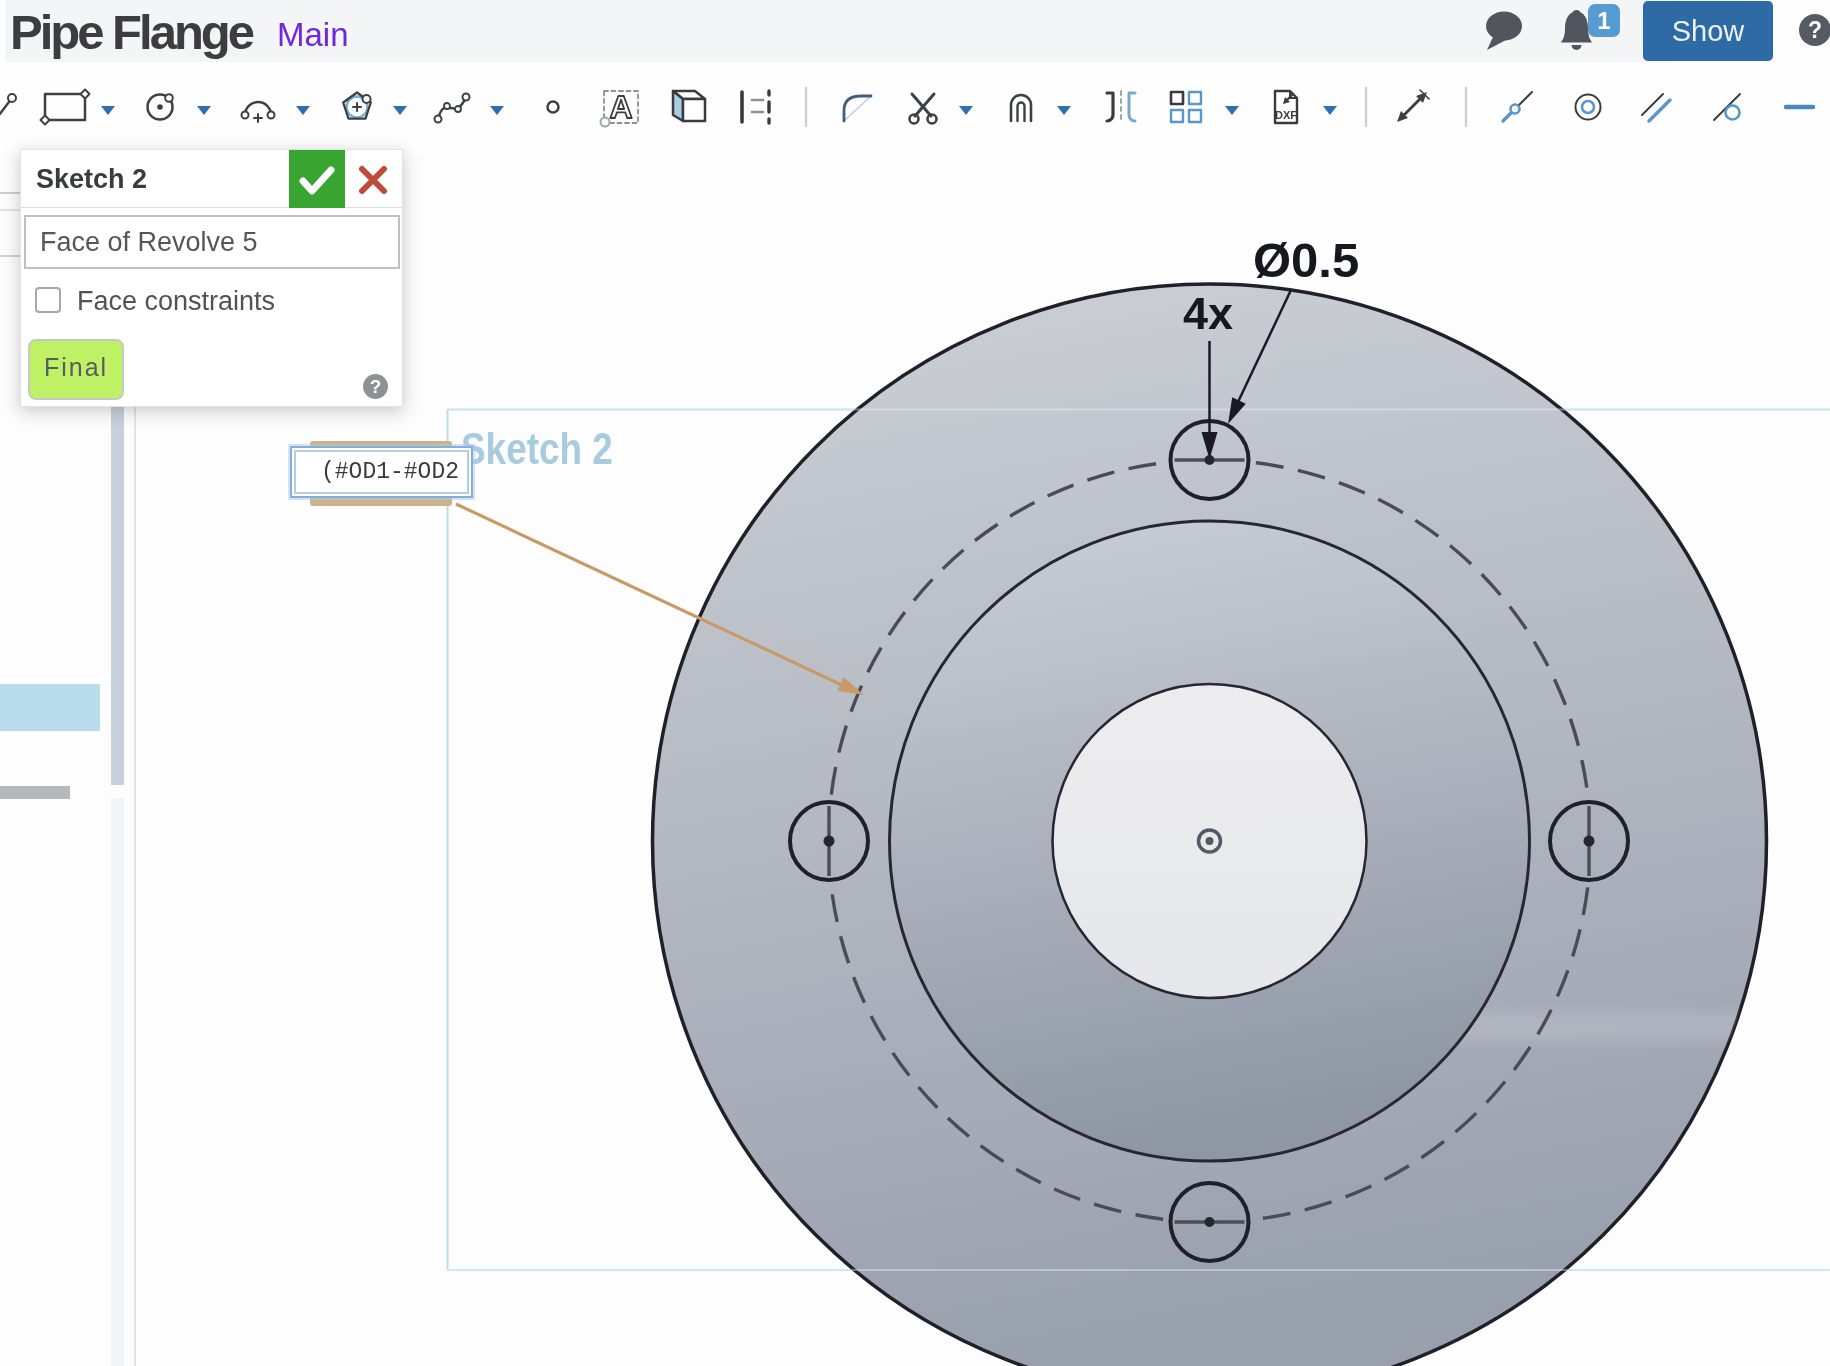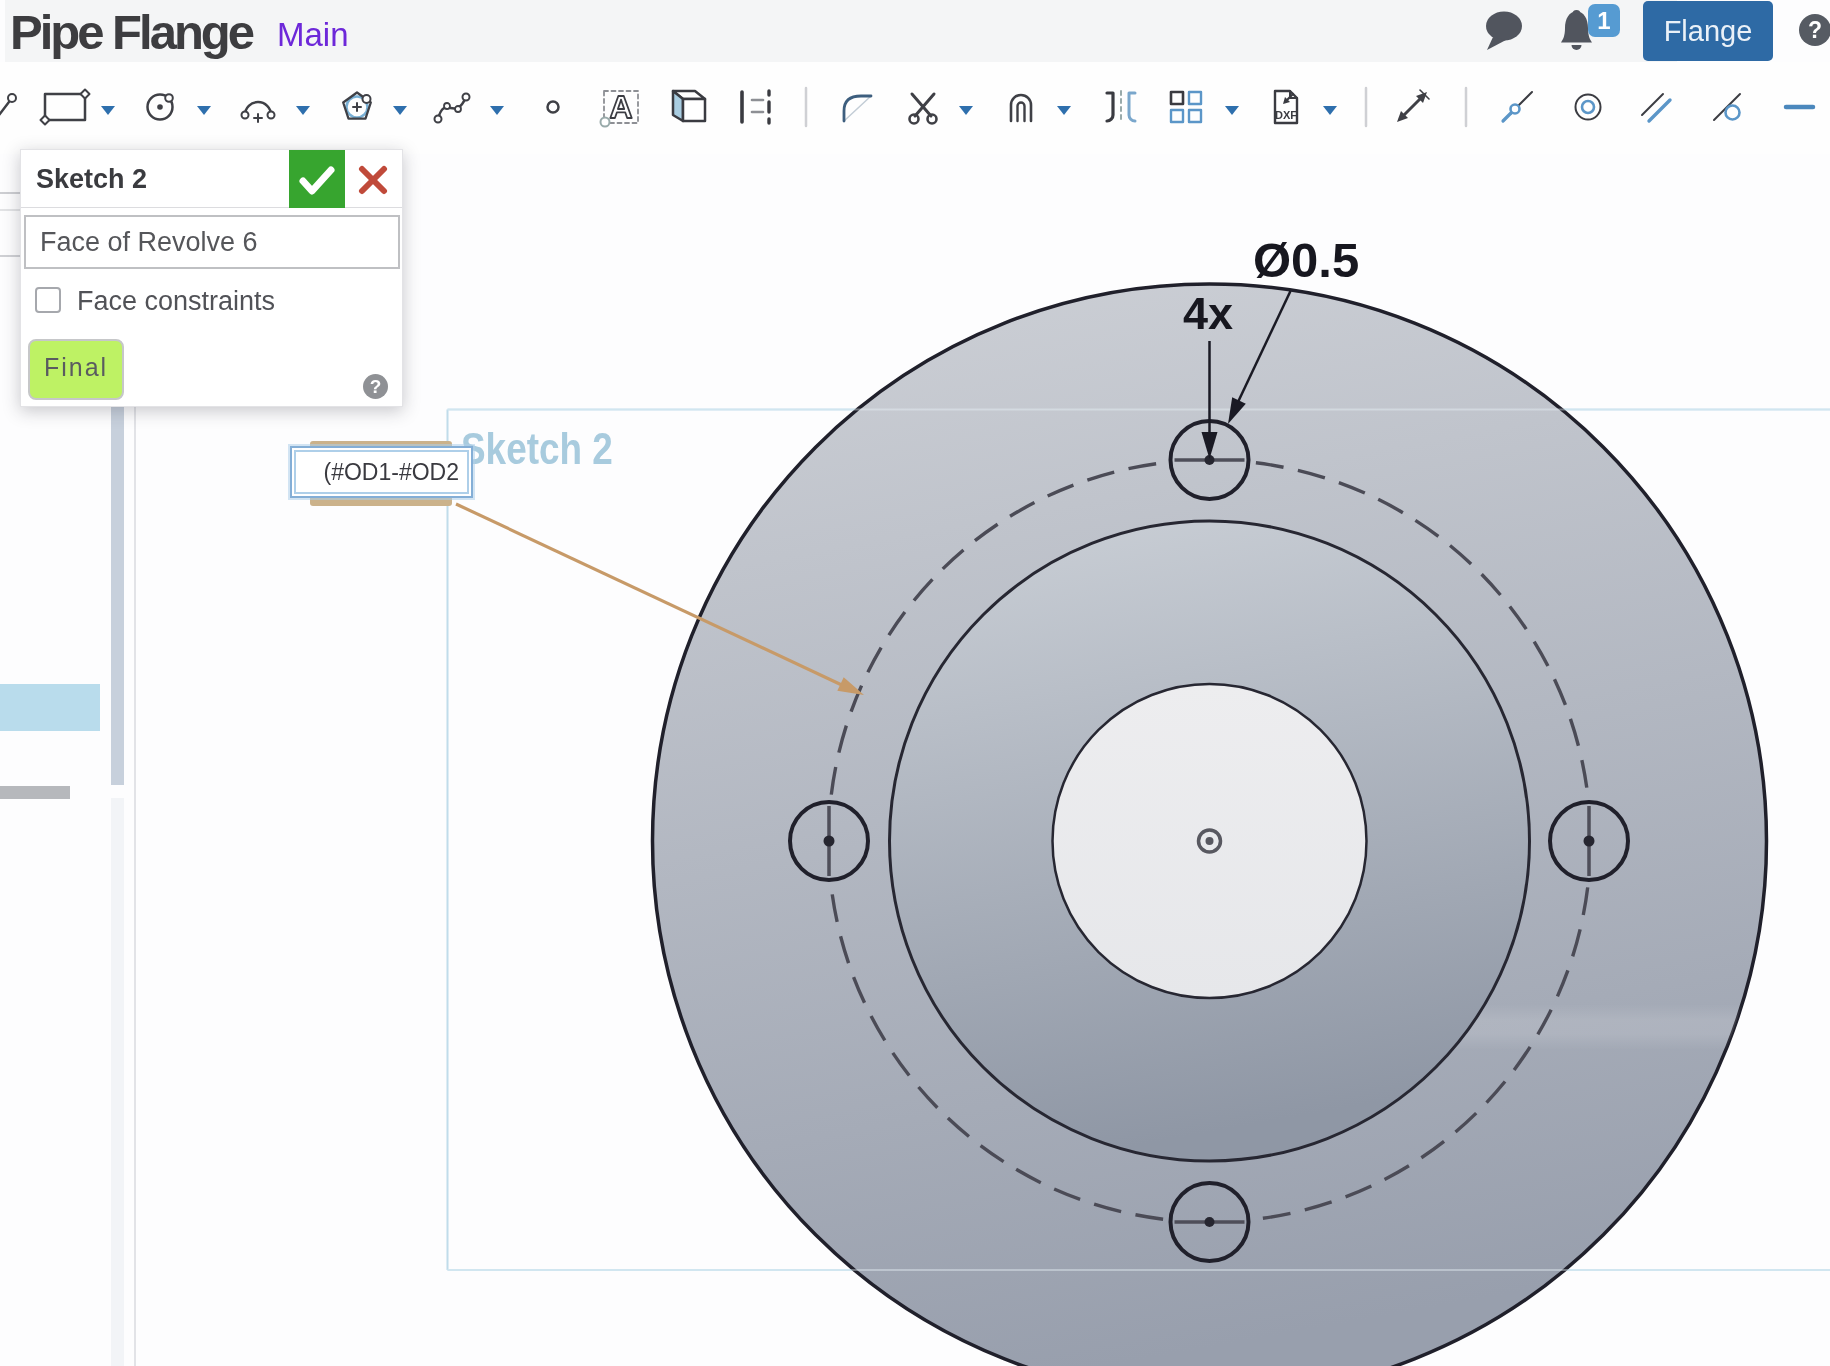"Flange" div { text: Flange -> Show }
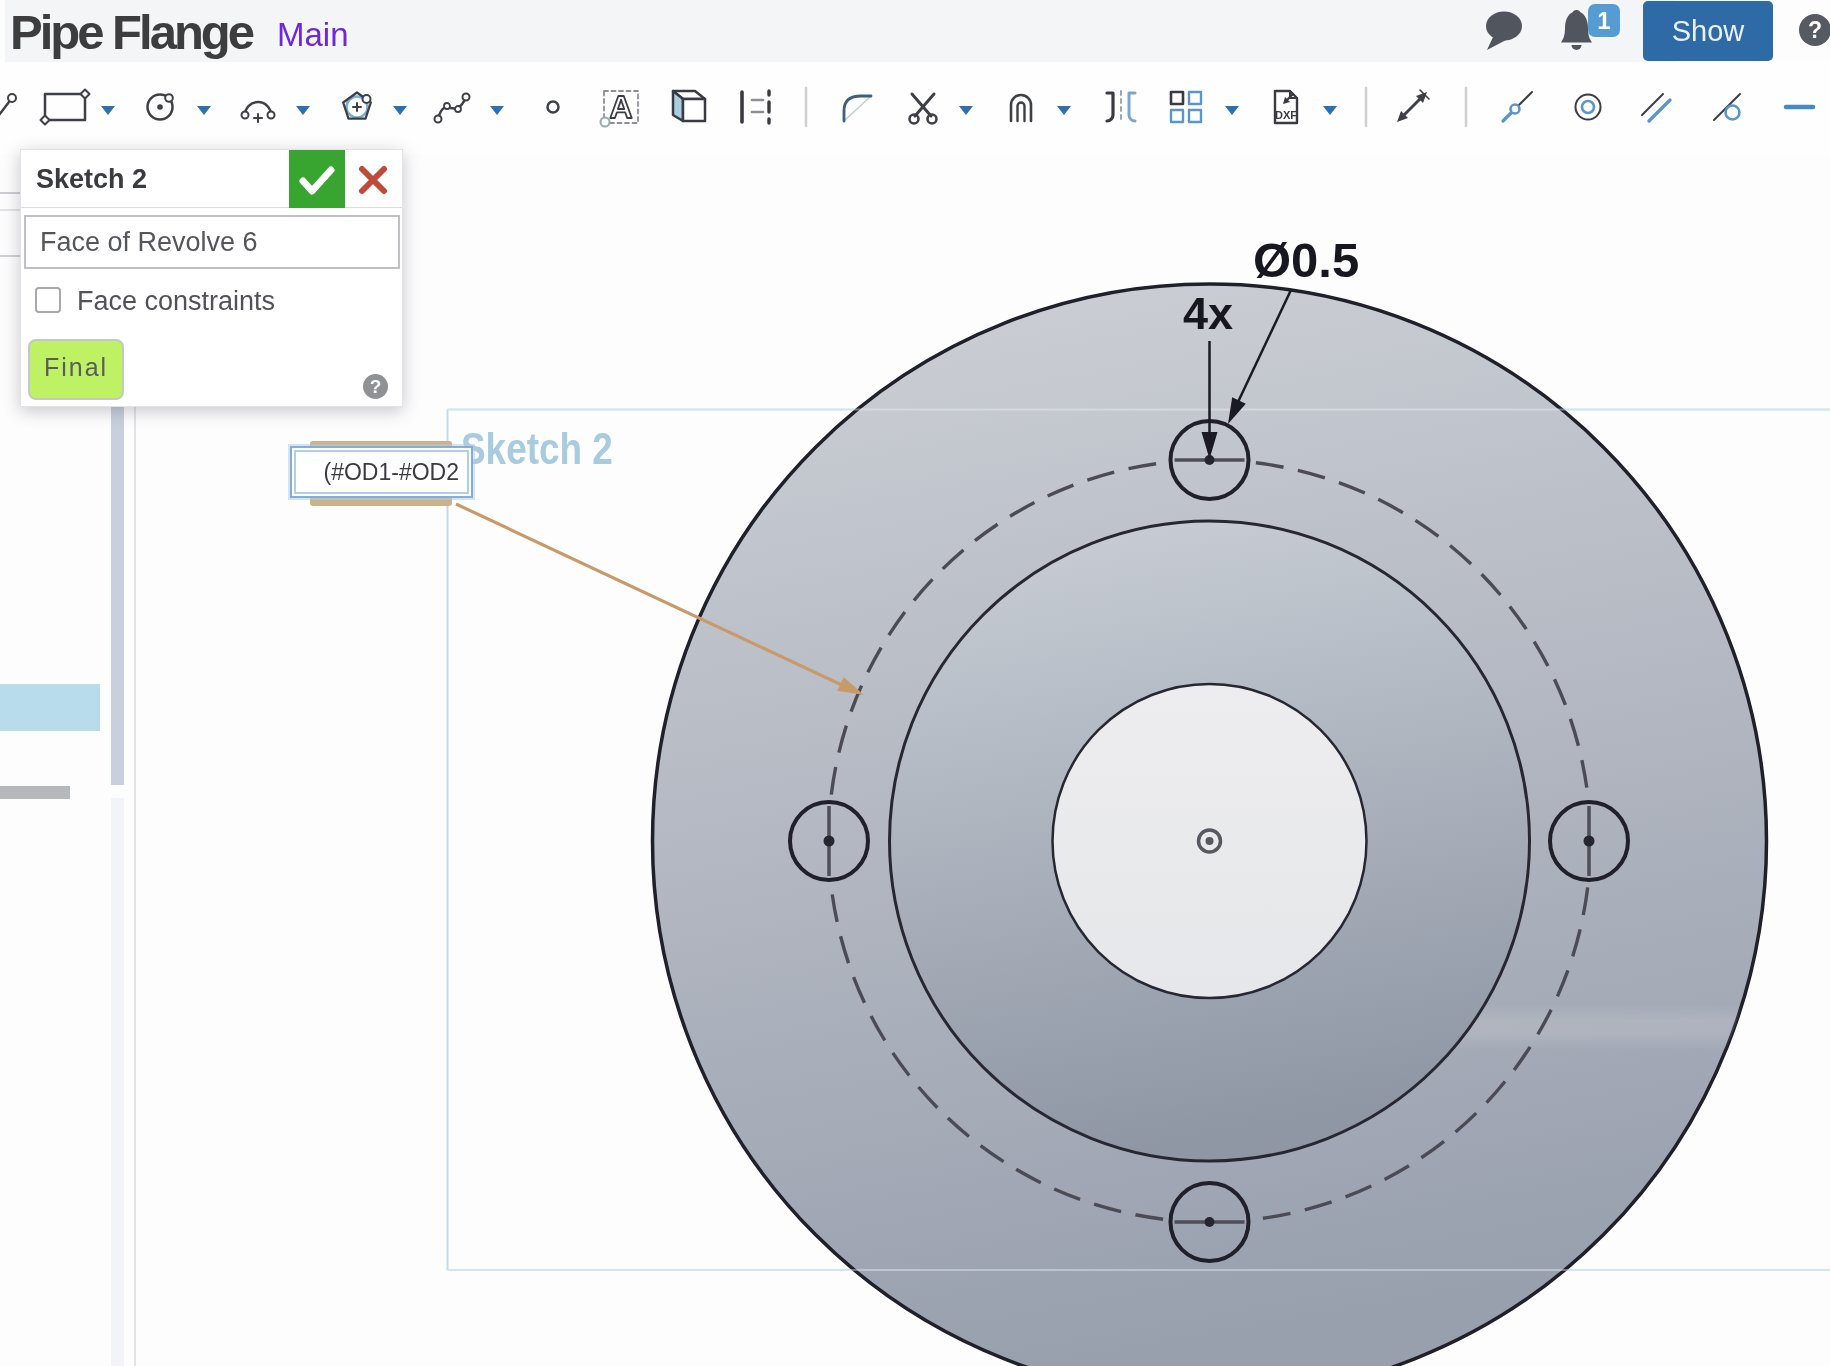"Face of Revolve 6" div { text: 6 -> 5 }
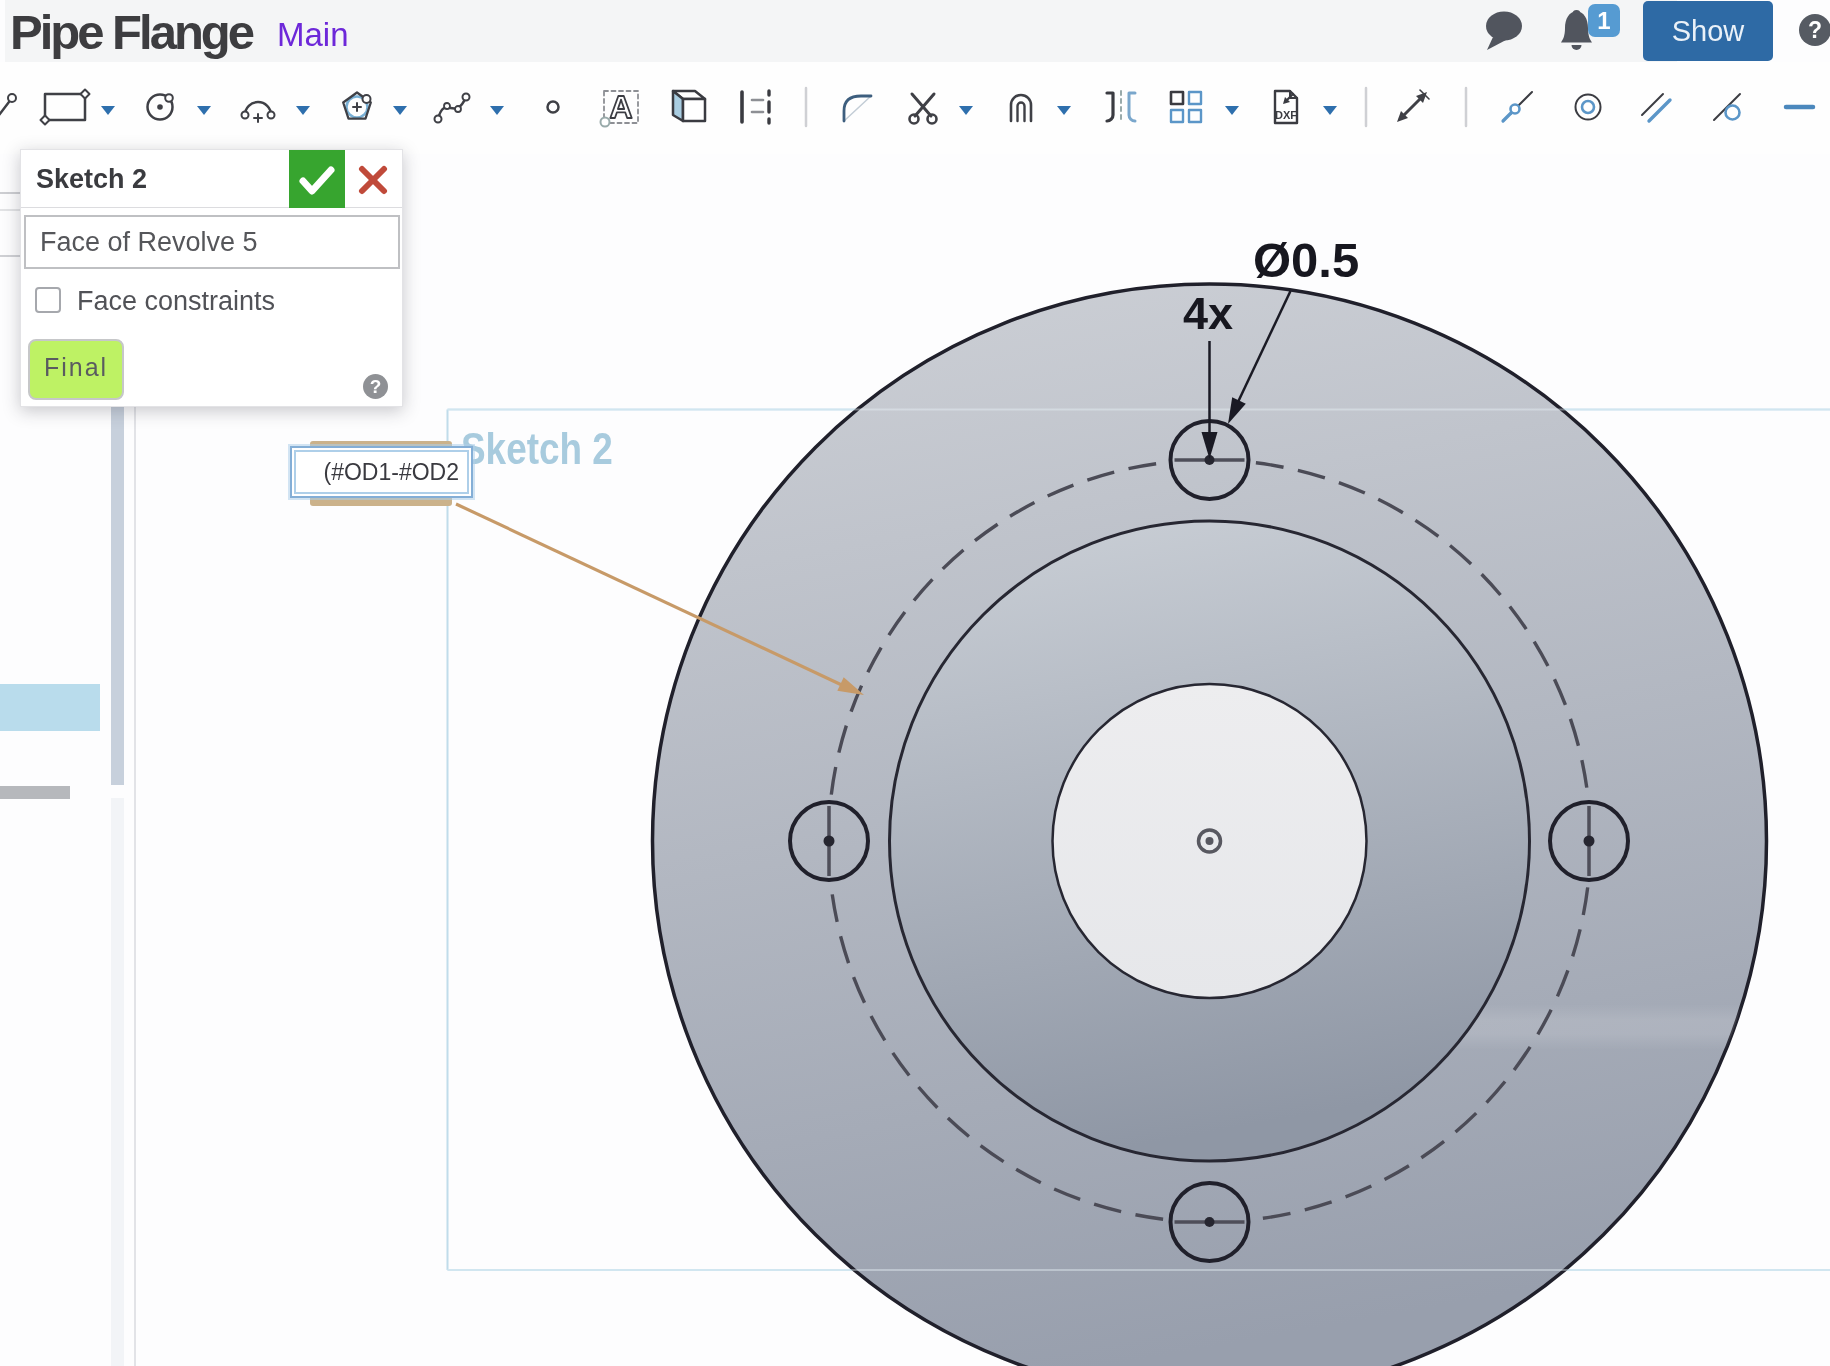"(#OD1-#OD2" #tooltip { font-family: none -> Liberation Mono, monospace }
